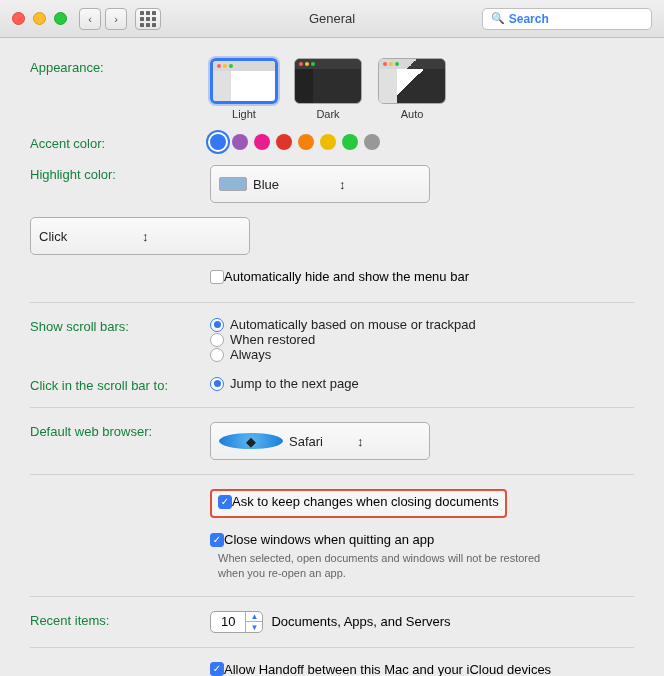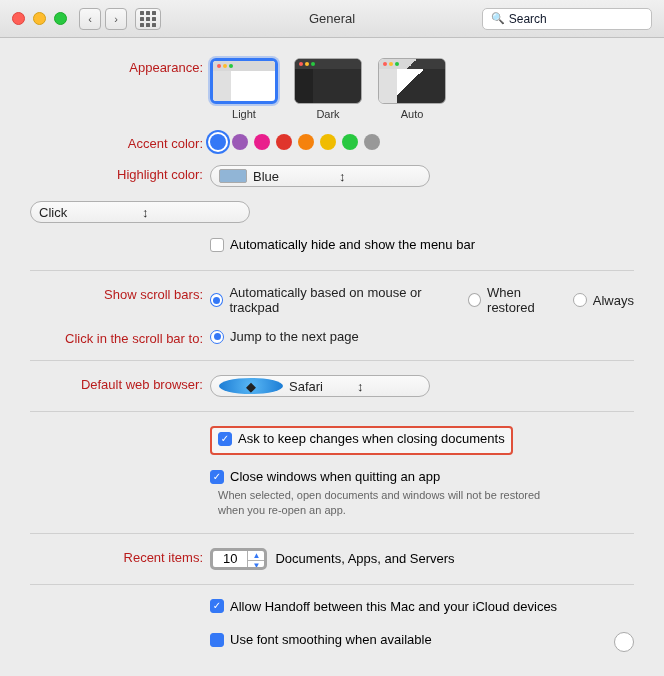"Search" .search-input-fake { color: #0f172a -> #3b82f6; font-weight: none -> bold }
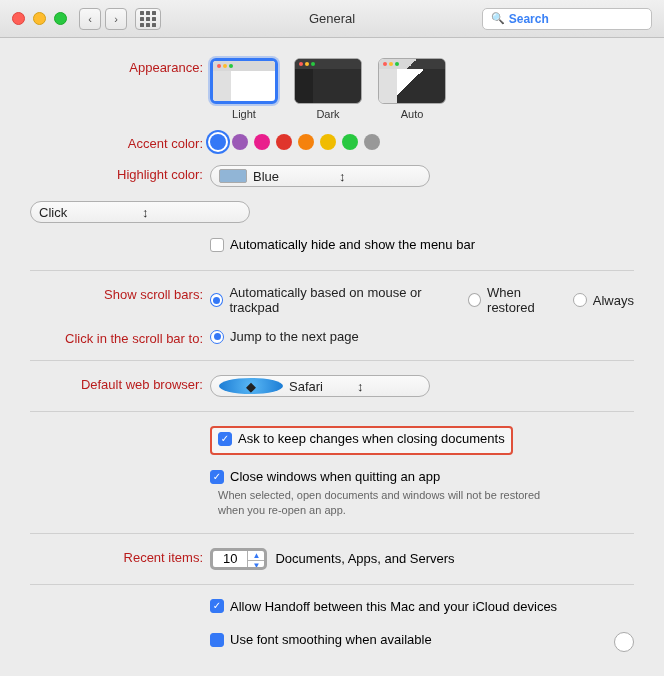"Appearance:" .setting-label { color: #b91c1c -> #15803d; padding-right: 7px -> 14px; text-align: right -> left }
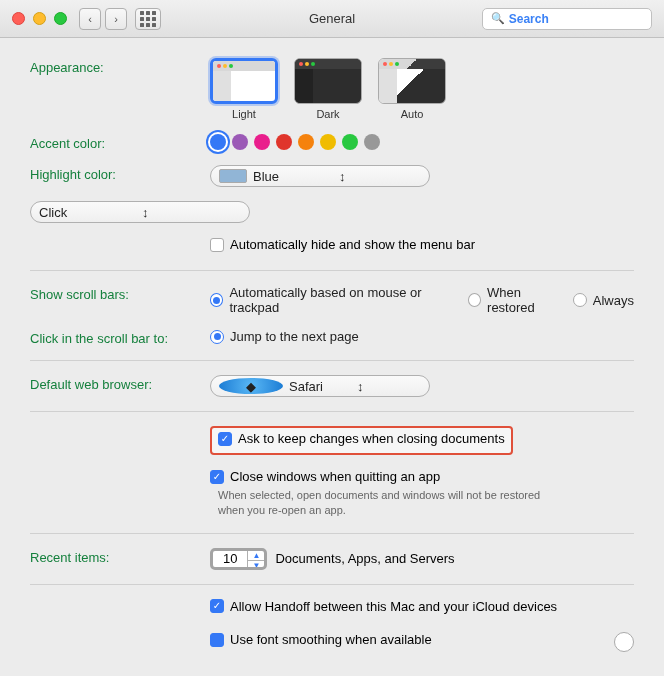"Blue" .mac-dropdown { border-radius: 11px -> 5px; height: 22px -> 38px }
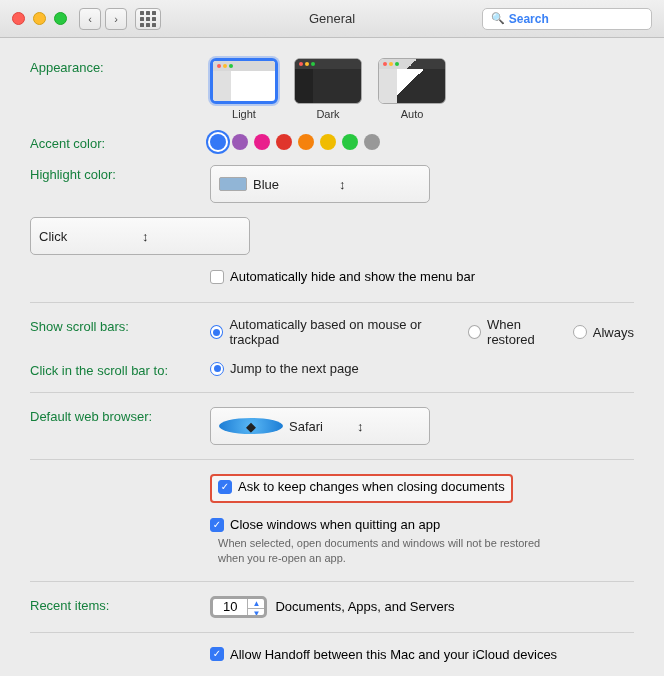"Automatically hide and show the" .checkbox-option { gap: 6px -> none }
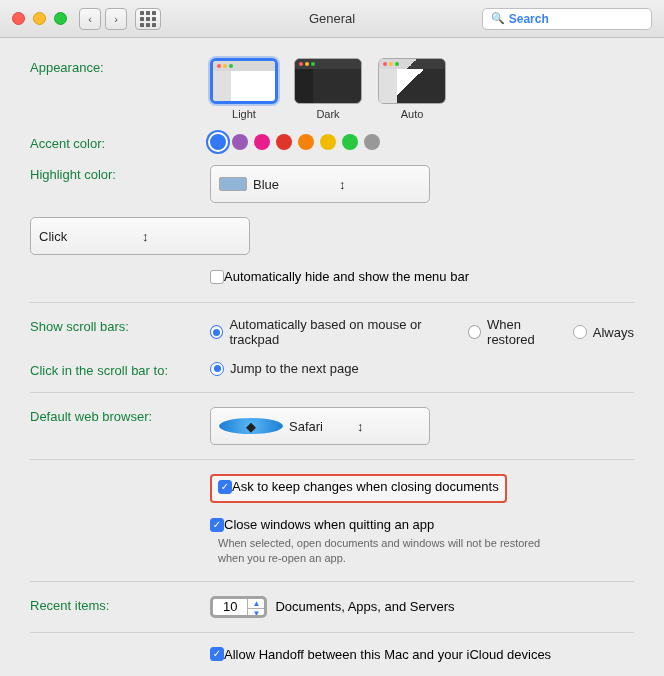"Automatically based on mouse or" .radio-group { flex-direction: row -> column; gap: 5px -> none }
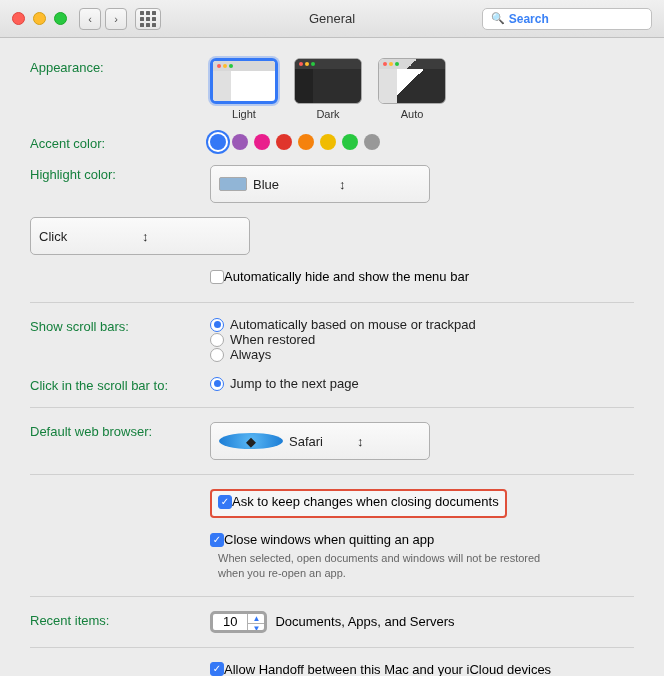"10" .stepper-box { border: 3px solid #a3a3a3 -> 1px solid #a3a3a3 }
